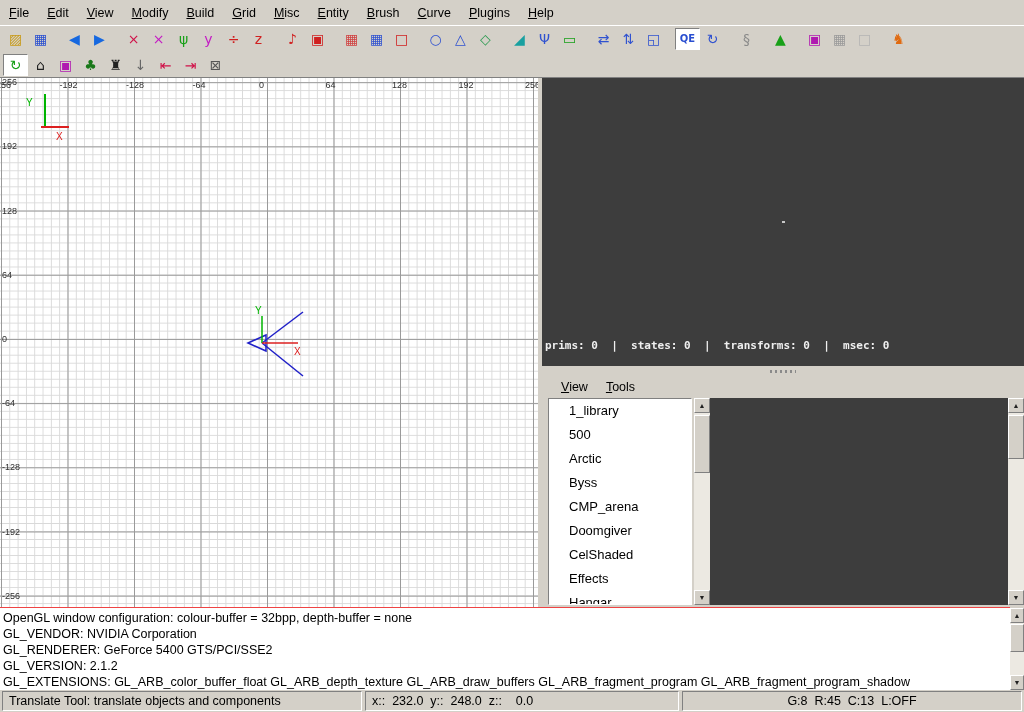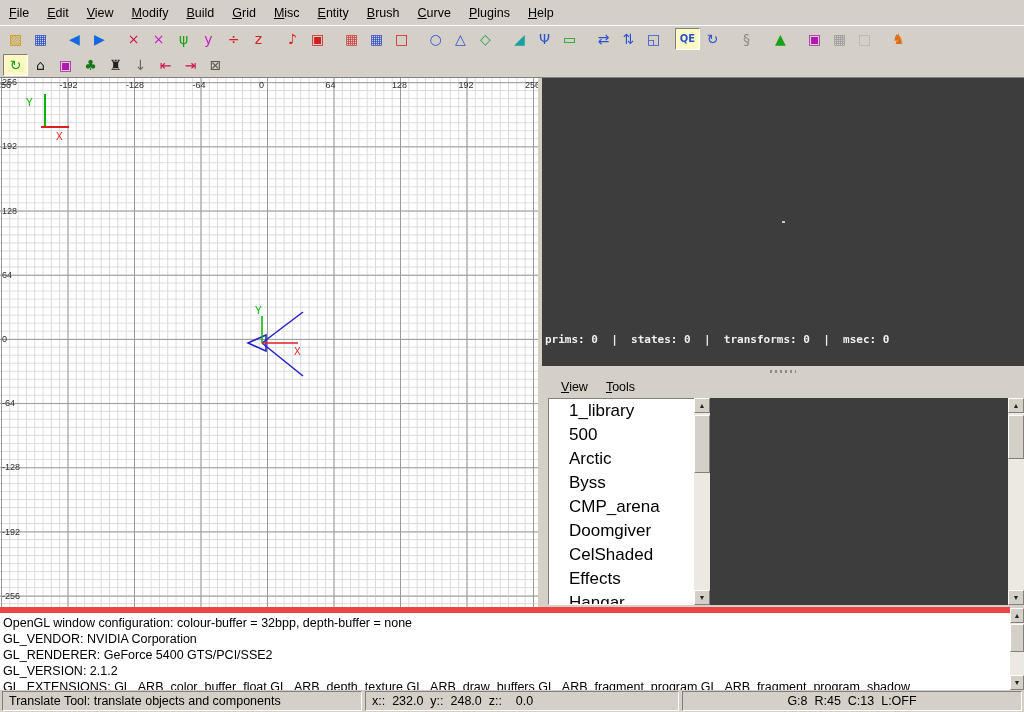"QE" .toolbtn.pressed { background: #fef9c3 -> #ffffff }
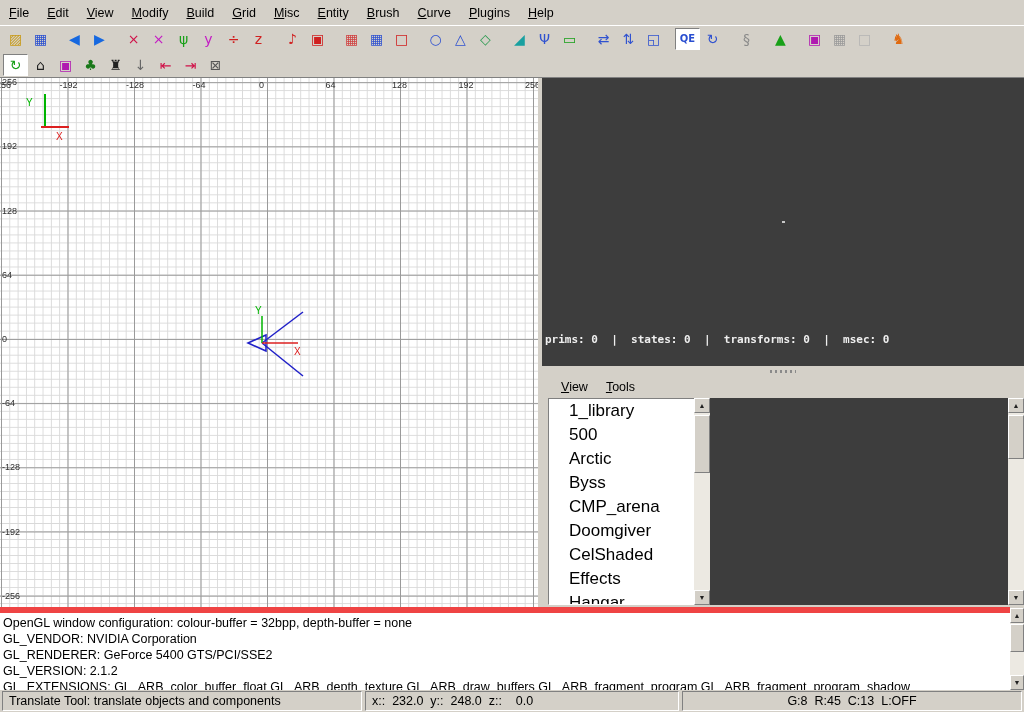"prims: 0 | states: 0" .cam-status { bottom: 20px -> 14px }
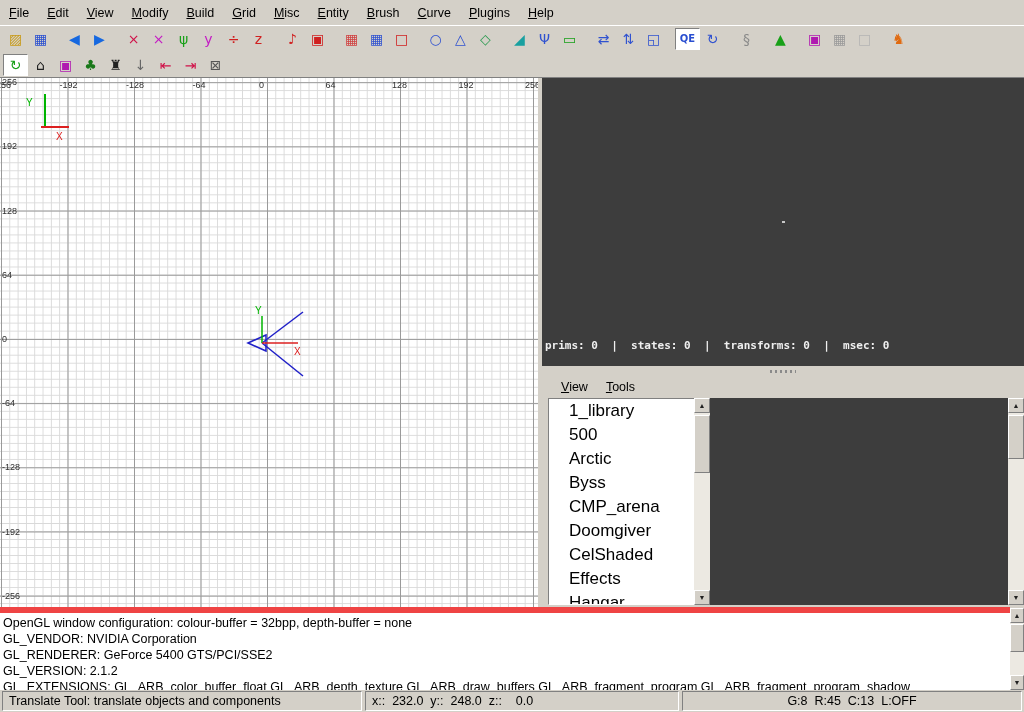"1_library" .folder-list { font-size: 17px -> 13px; width: 162px -> 144px }
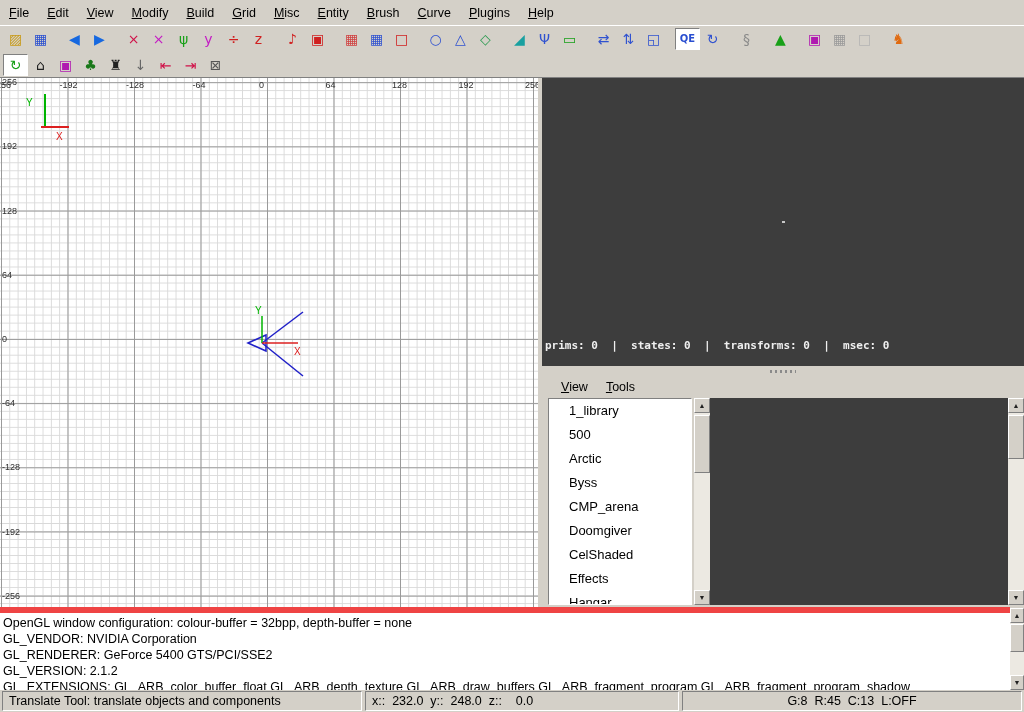"OpenGL window configuration:" .console { border-top: 6px solid #ef4444 -> 1px solid #ef4444 }
